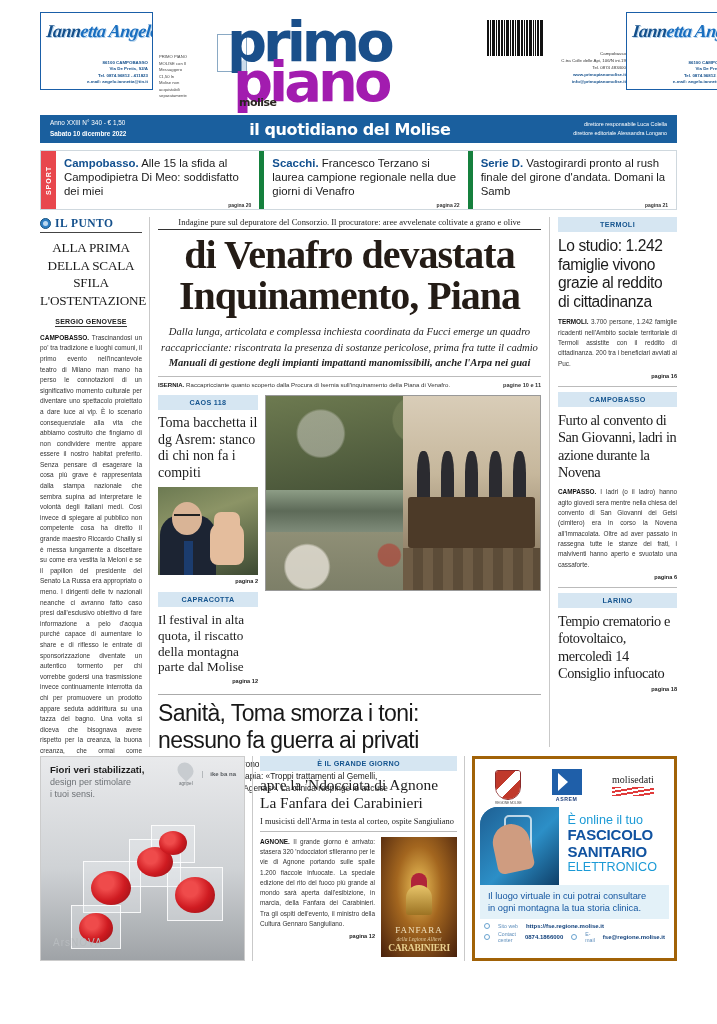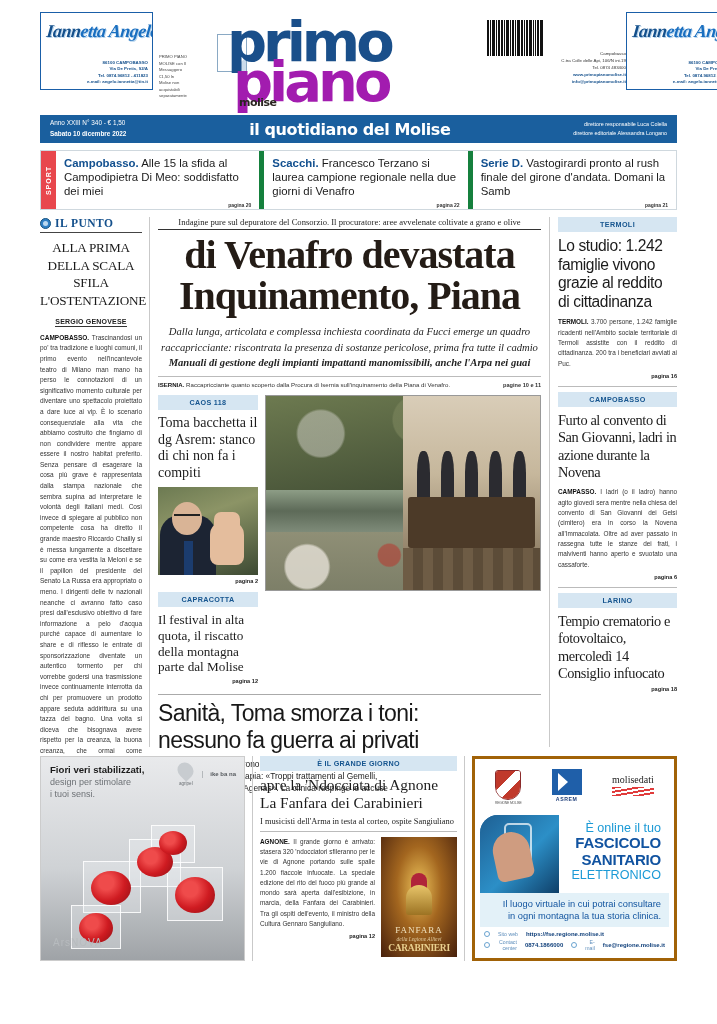"È online il tuo" .fse-card { margin-top: 9px -> 1px; text-align: right -> none }
